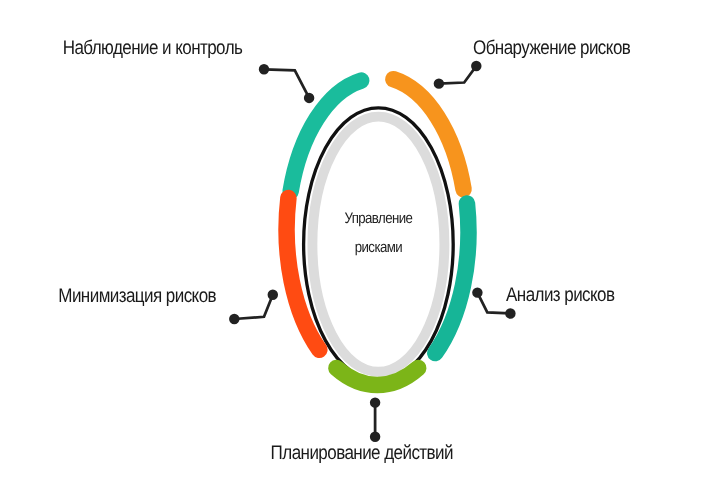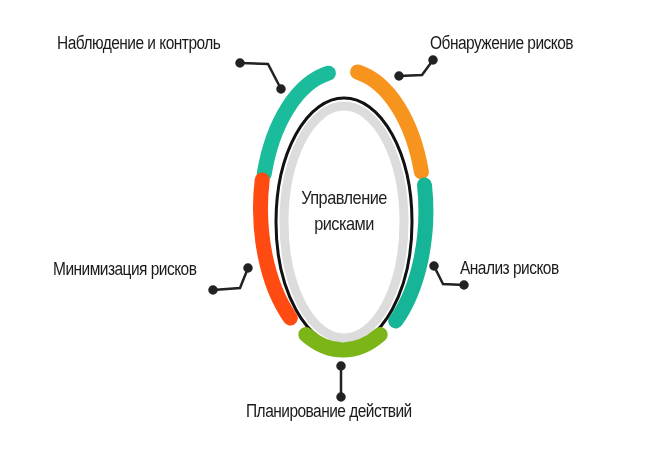"Управление" .center-label { font-size: 19px -> 14px }
